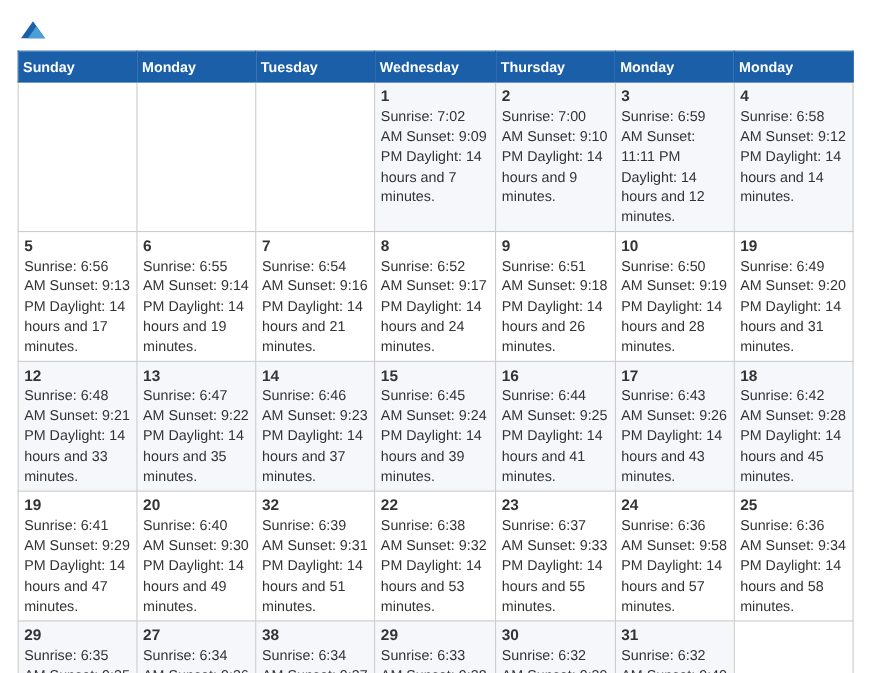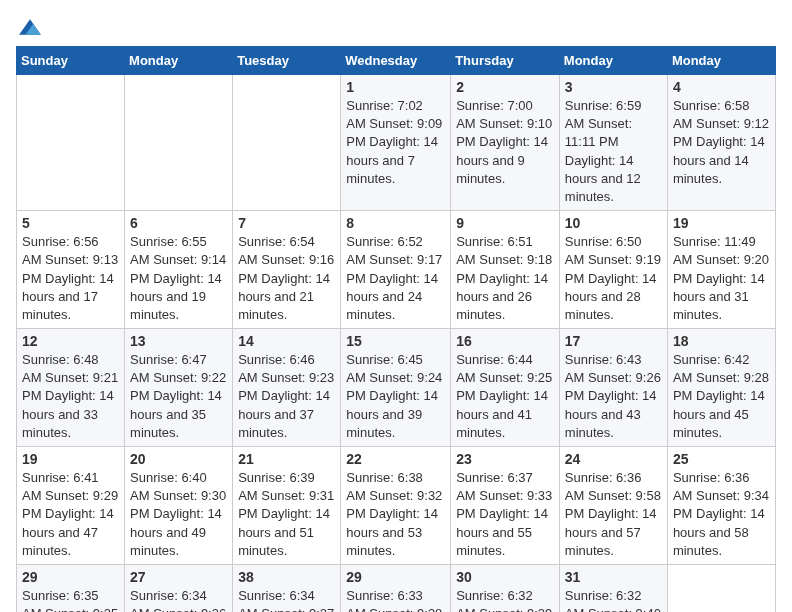"Sunrise: 11:49 AM Sunset: 9:20" div.cell-info { text: 11:49 -> 6:49 }
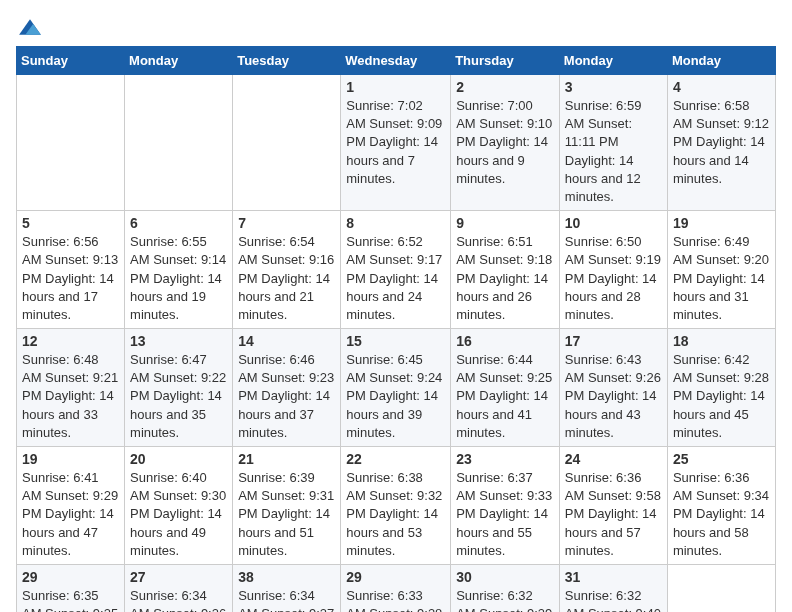"21" span.day-number { text: 21 -> 32 }
